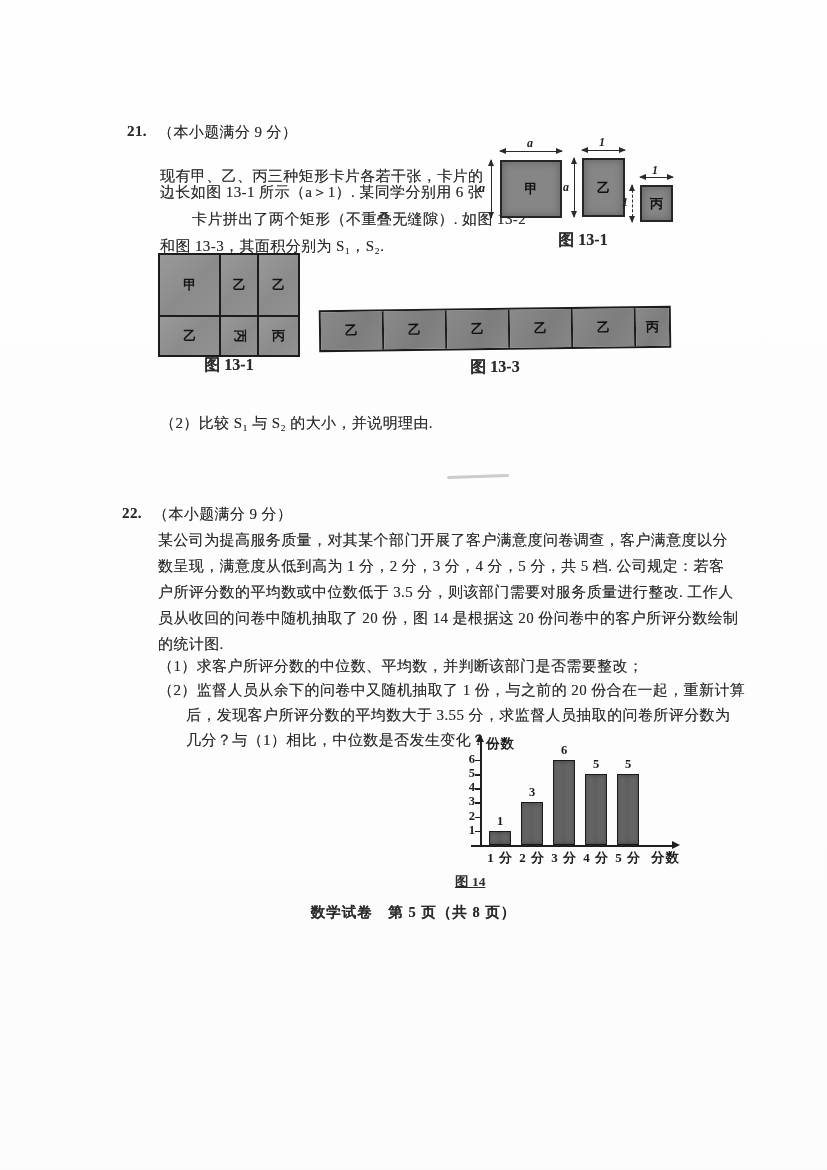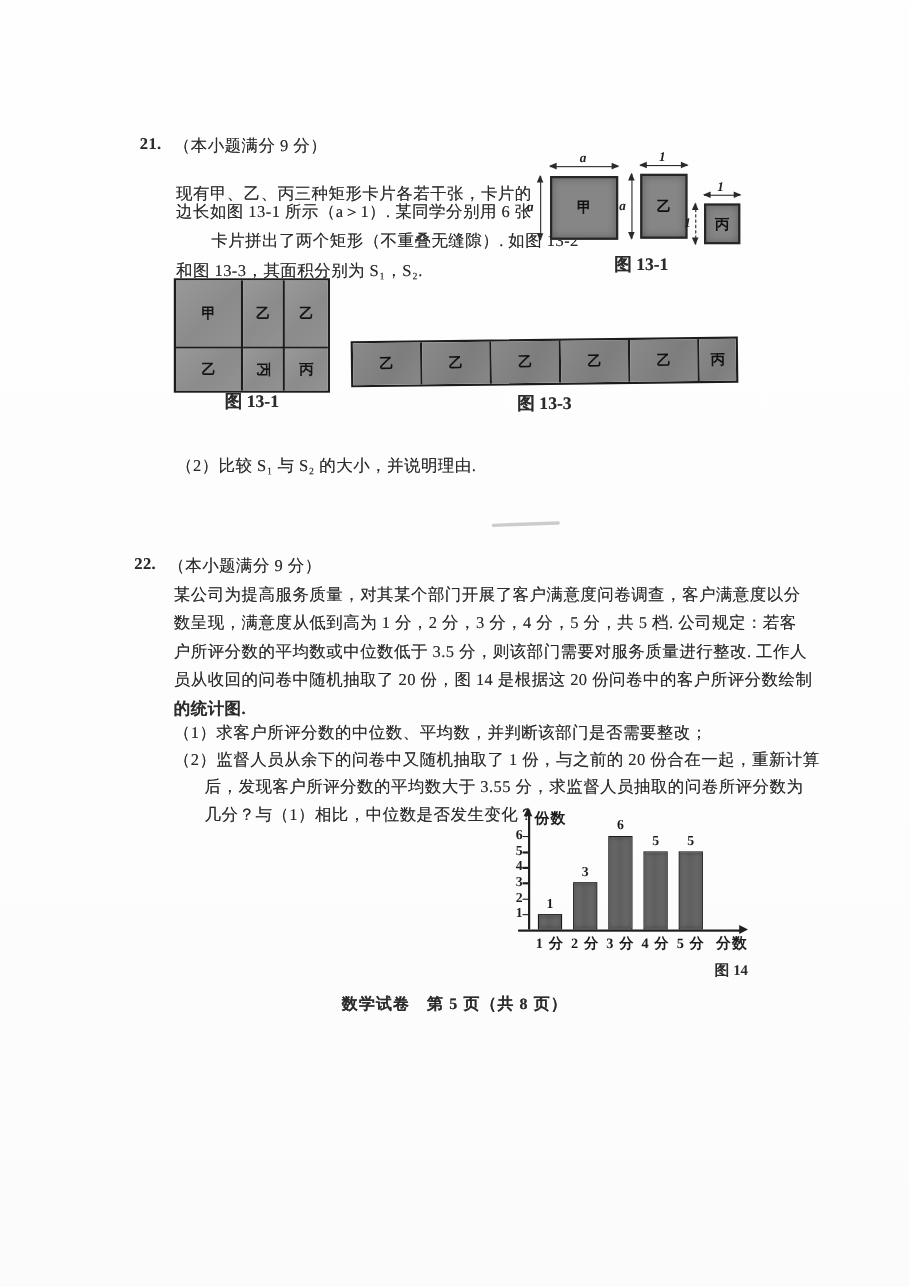"的统计图." div.t { font-weight: bold -> none }
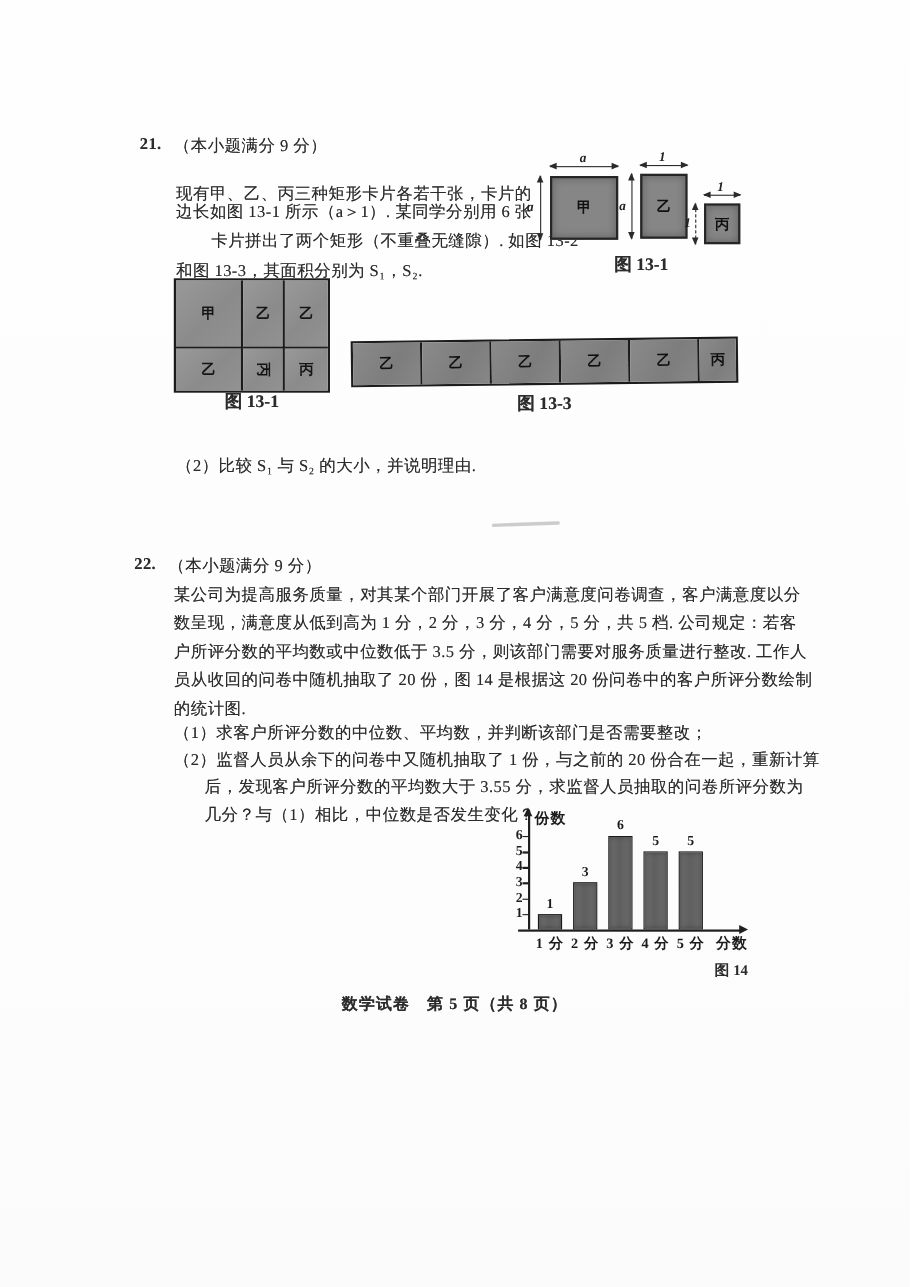"图 14" .chart-cap { text-align: right -> left; text-decoration: none -> underline }
